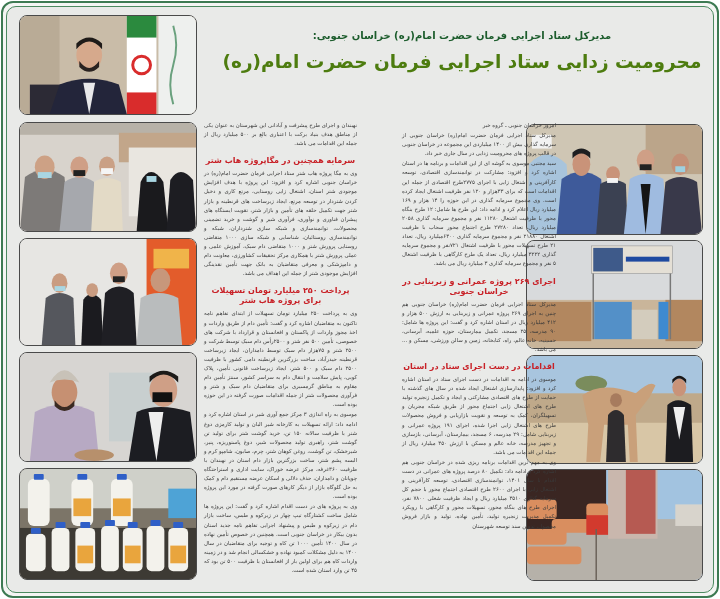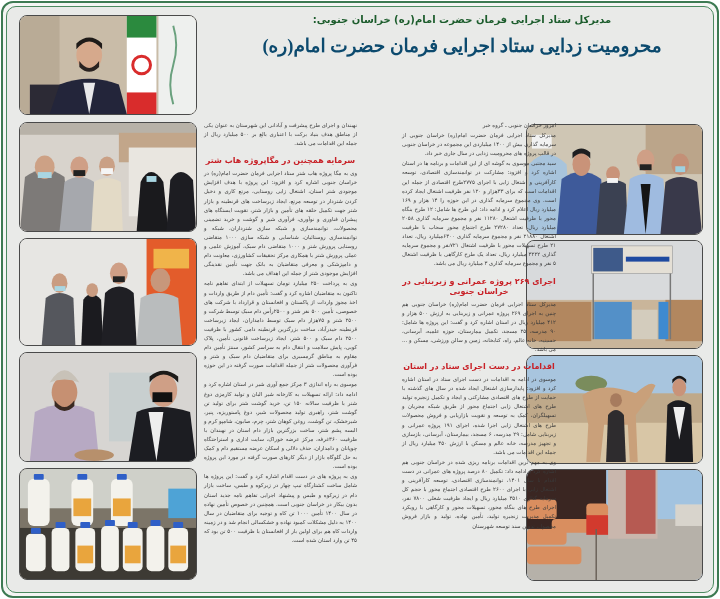"مدیرکل ستاد اجرایی فرمان حضرت امام(ره) خراسان جنوبی:" .kicker { margin-top: 2px -> 18px }
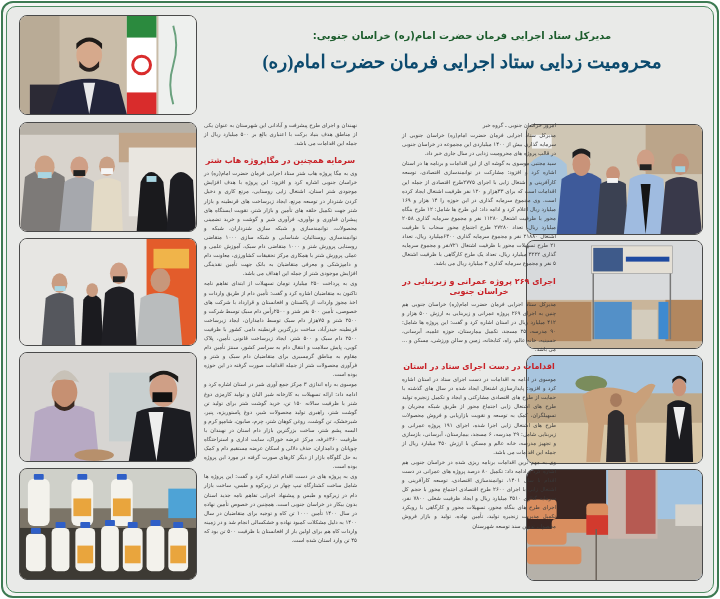"محرومیت زدایی ستاد اجرایی فرمان" .title { color: #0c4a6e -> #4d7c0f; font-family: Liberation Serif, serif -> none }
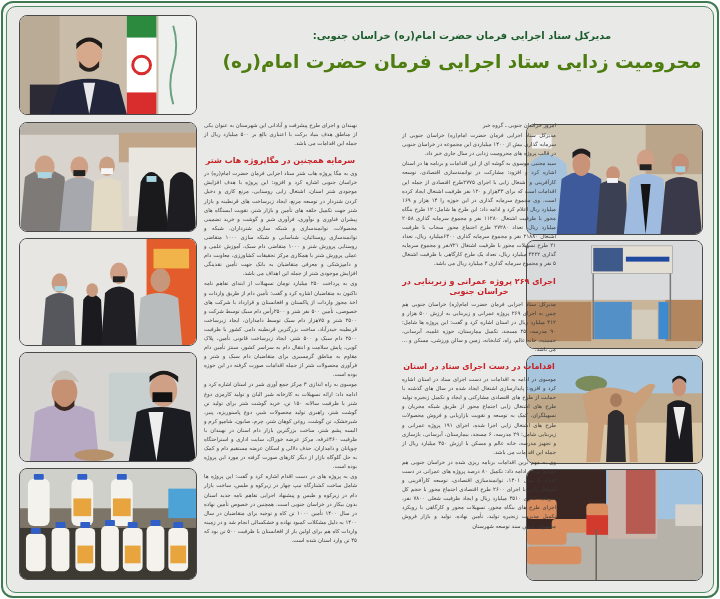"پرداخت ۲۵۰ میلیارد تومان تسهیلات" div.sec-h { html: none -> <div>پرداخت ۲۵۰ میلیارد تومان تسهیلات برای پروژه هاب شتر</div> }
